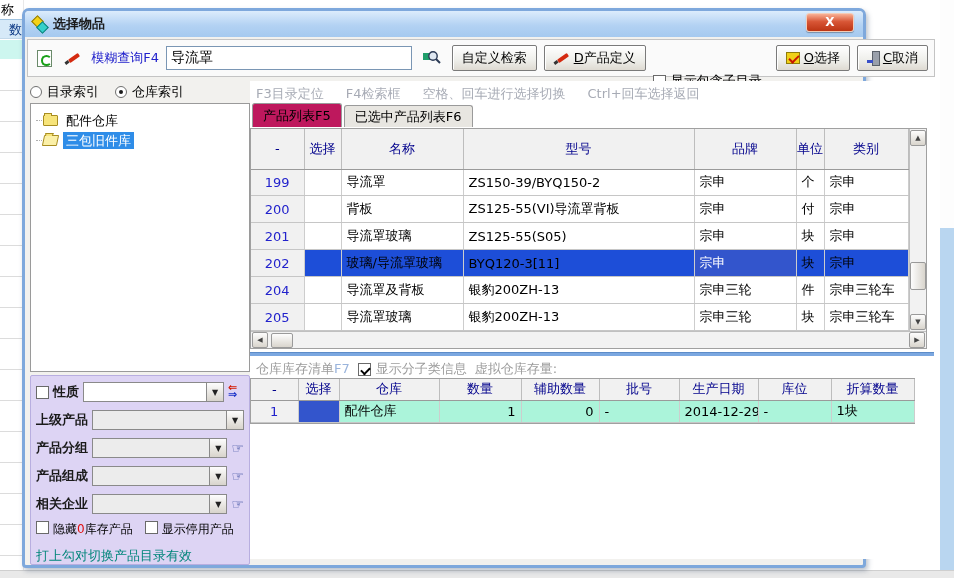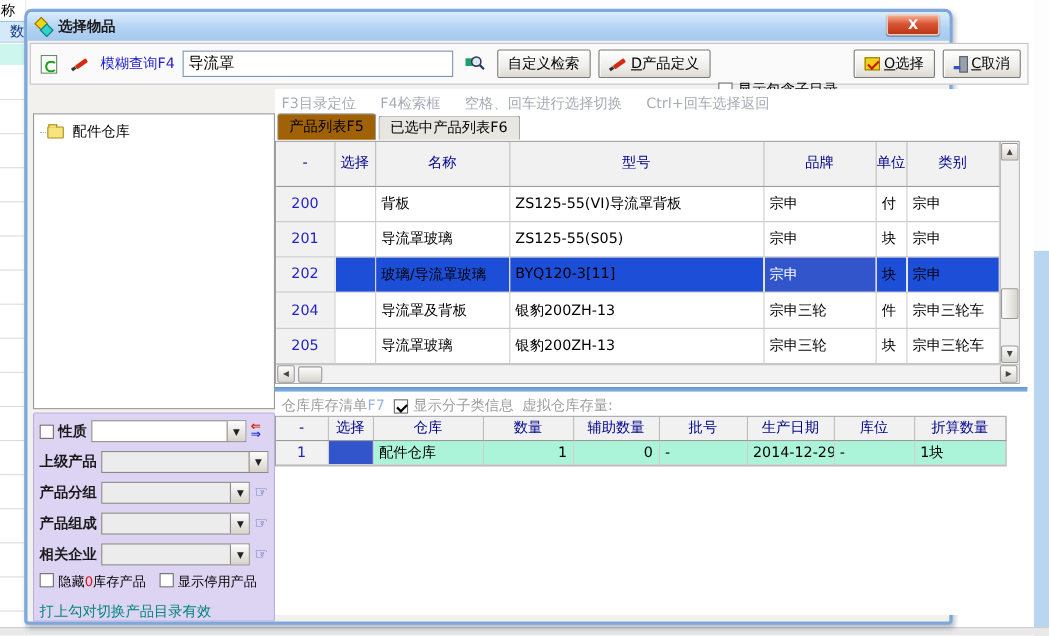"目录索引" div.radio-row { html: none -> <div> <span> <span></span> <span>目录索引</span> </span> <span> <span></span> <span>仓库索引</span> </span> </div> }
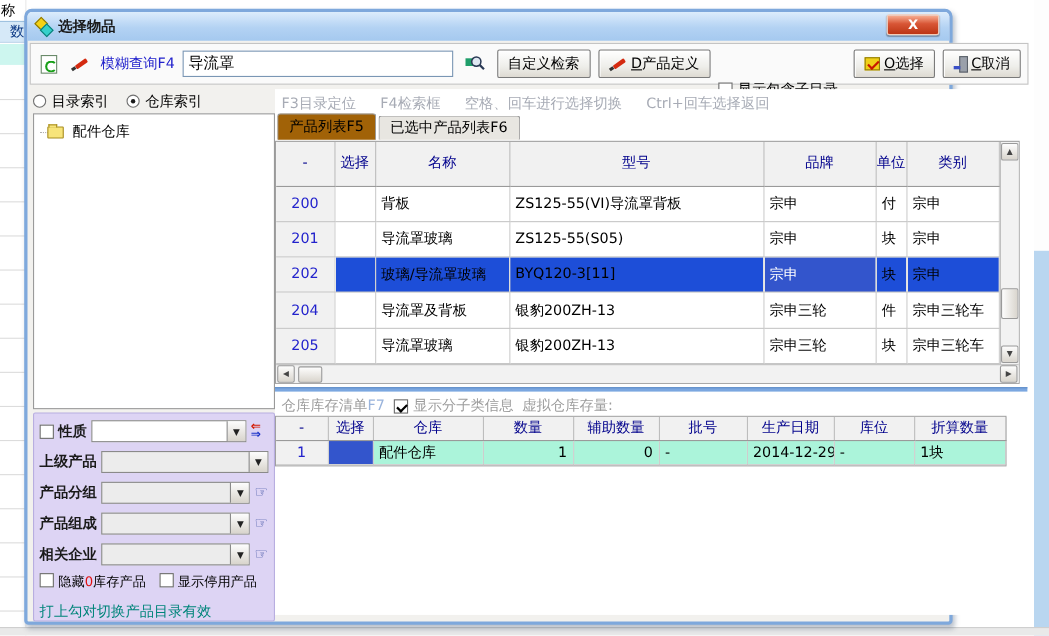"产品列表F5" .tab.active { background: #a16207 -> #be185d }
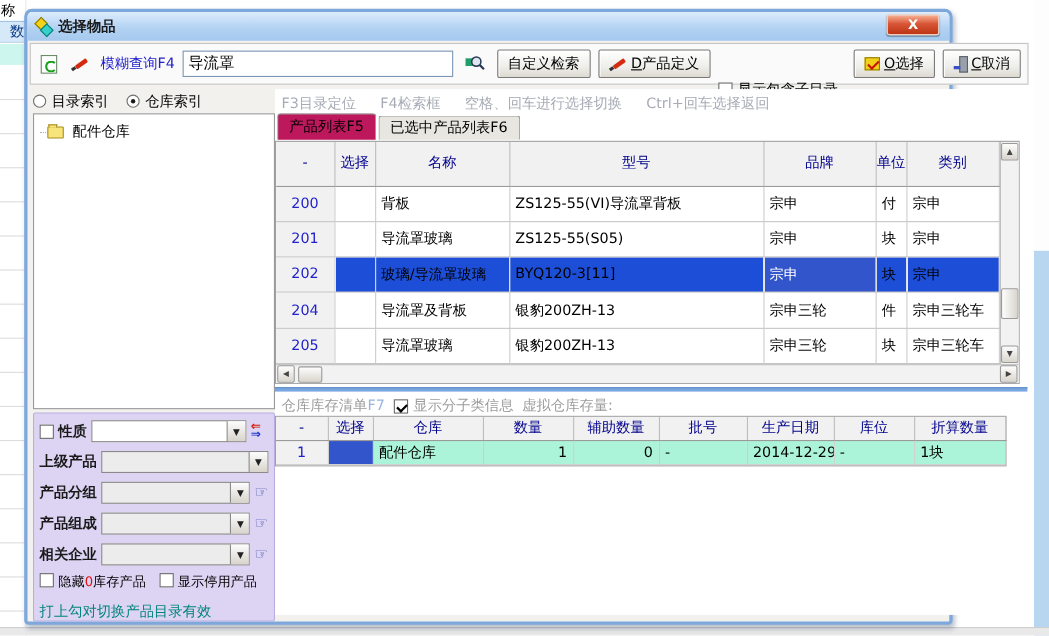"三包旧件库" div.tree-item { html: none -> <div> <span></span> <span>三包旧件库</span> </div> }
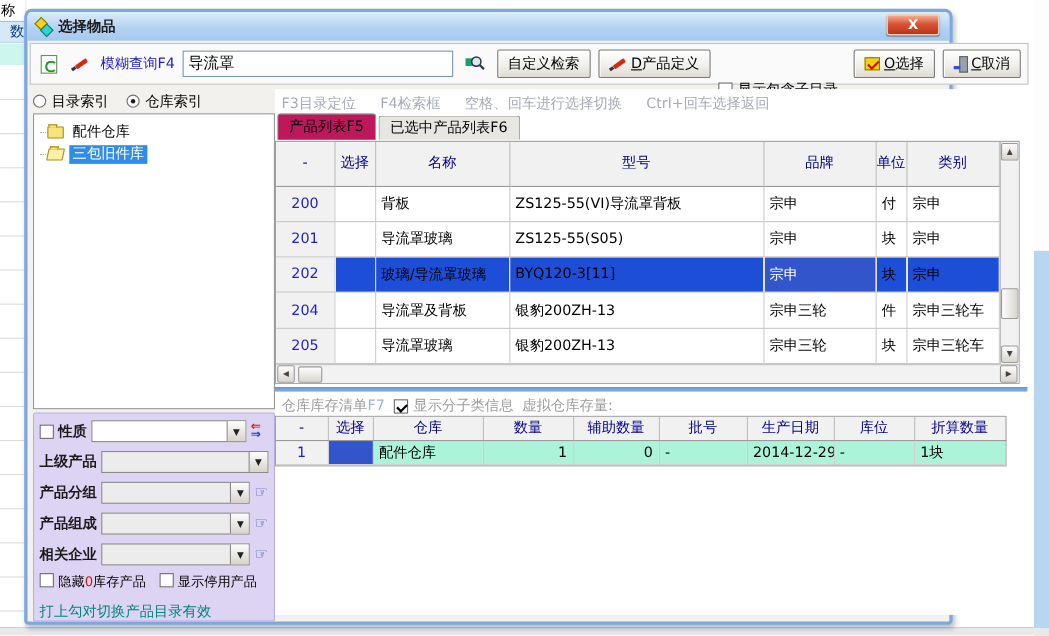"199" tr { html: none -> <tr> <td>199</td> <td></td> <td>导流罩</td> <td>ZS150-39/BYQ150-2</td> <td>宗申</td> <td>个</td> <td>宗申</td> </tr> }
